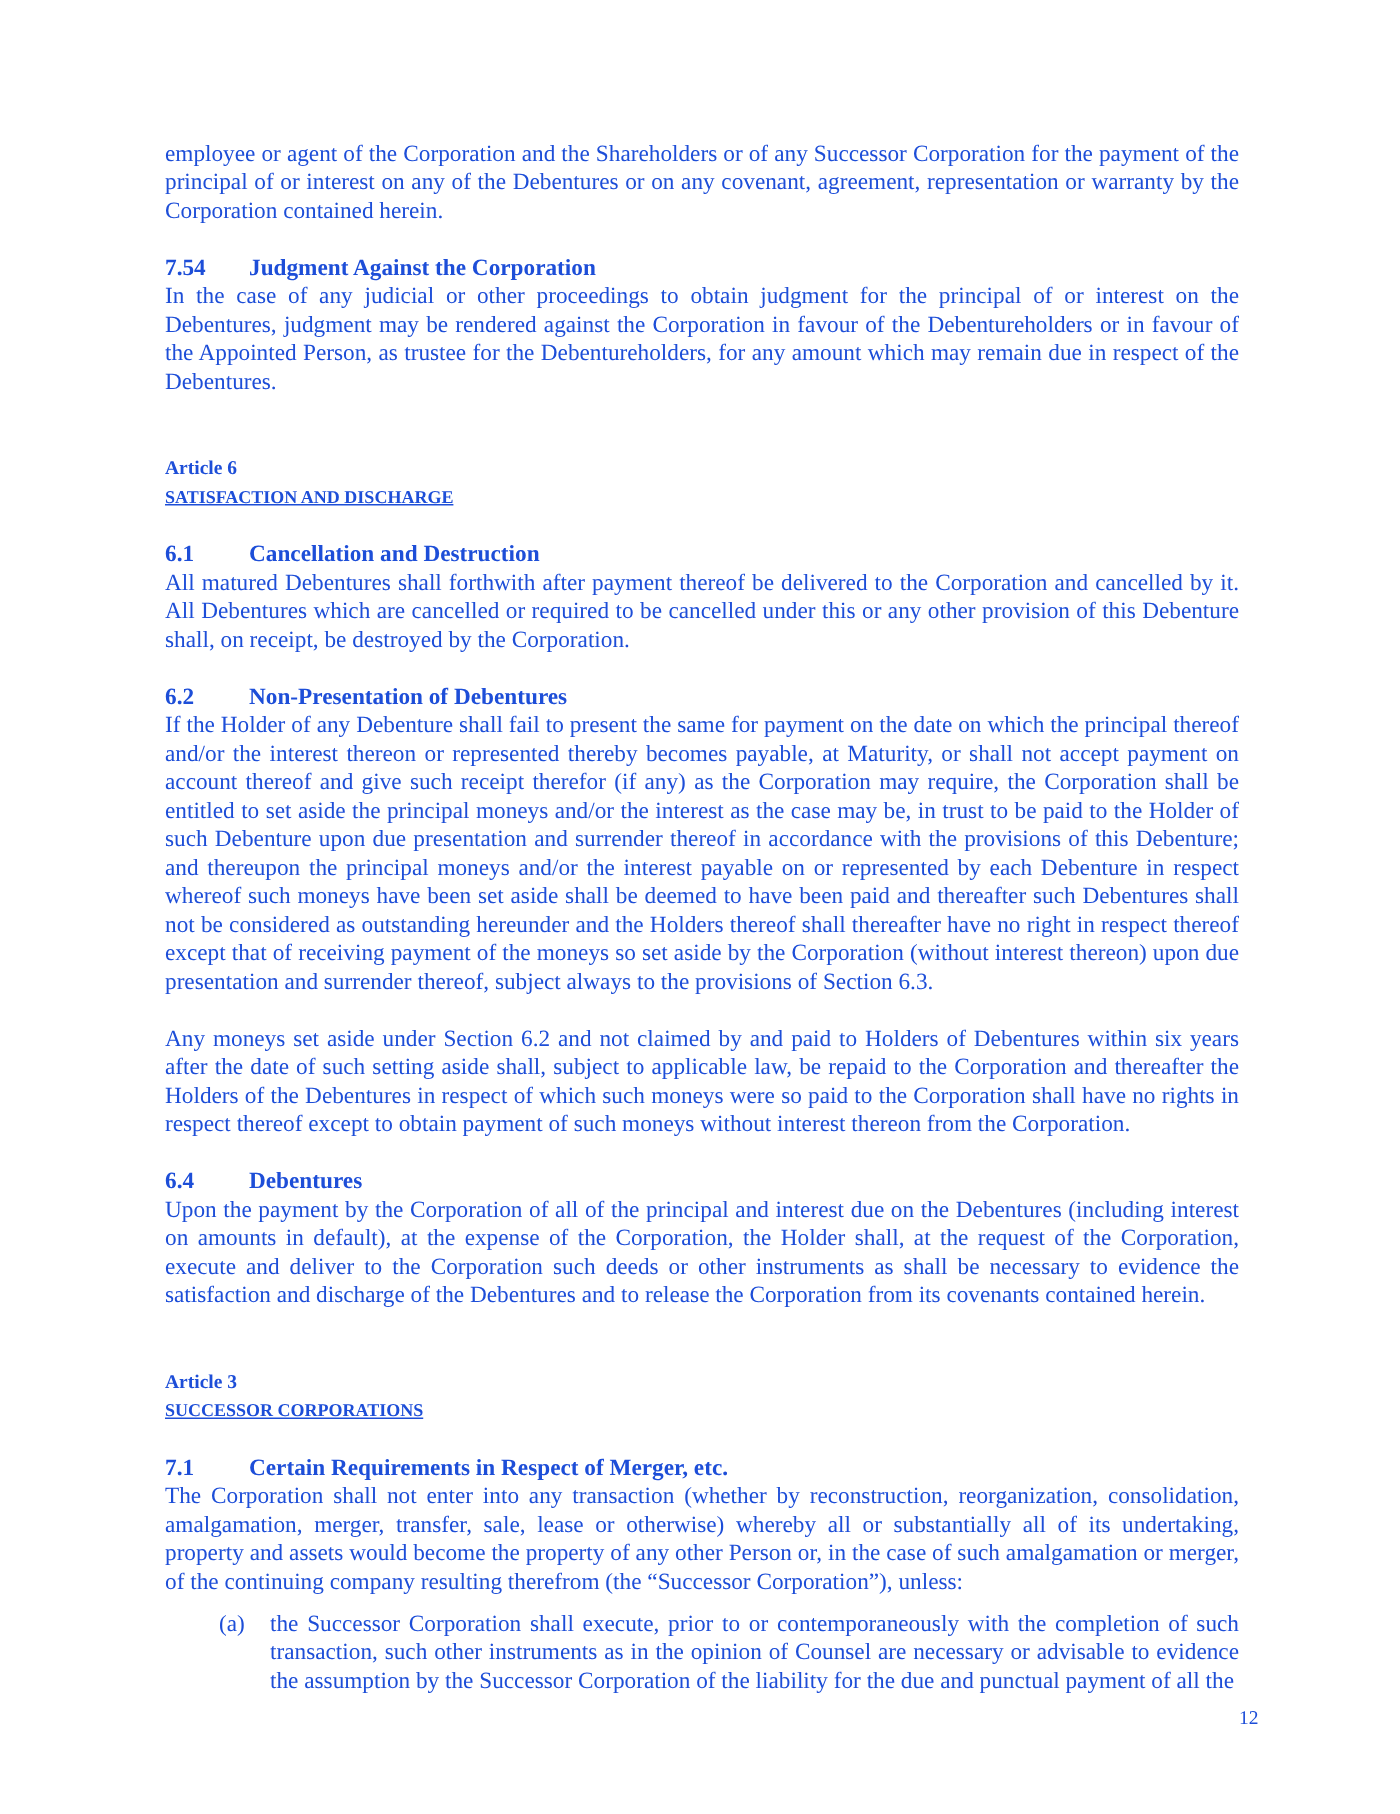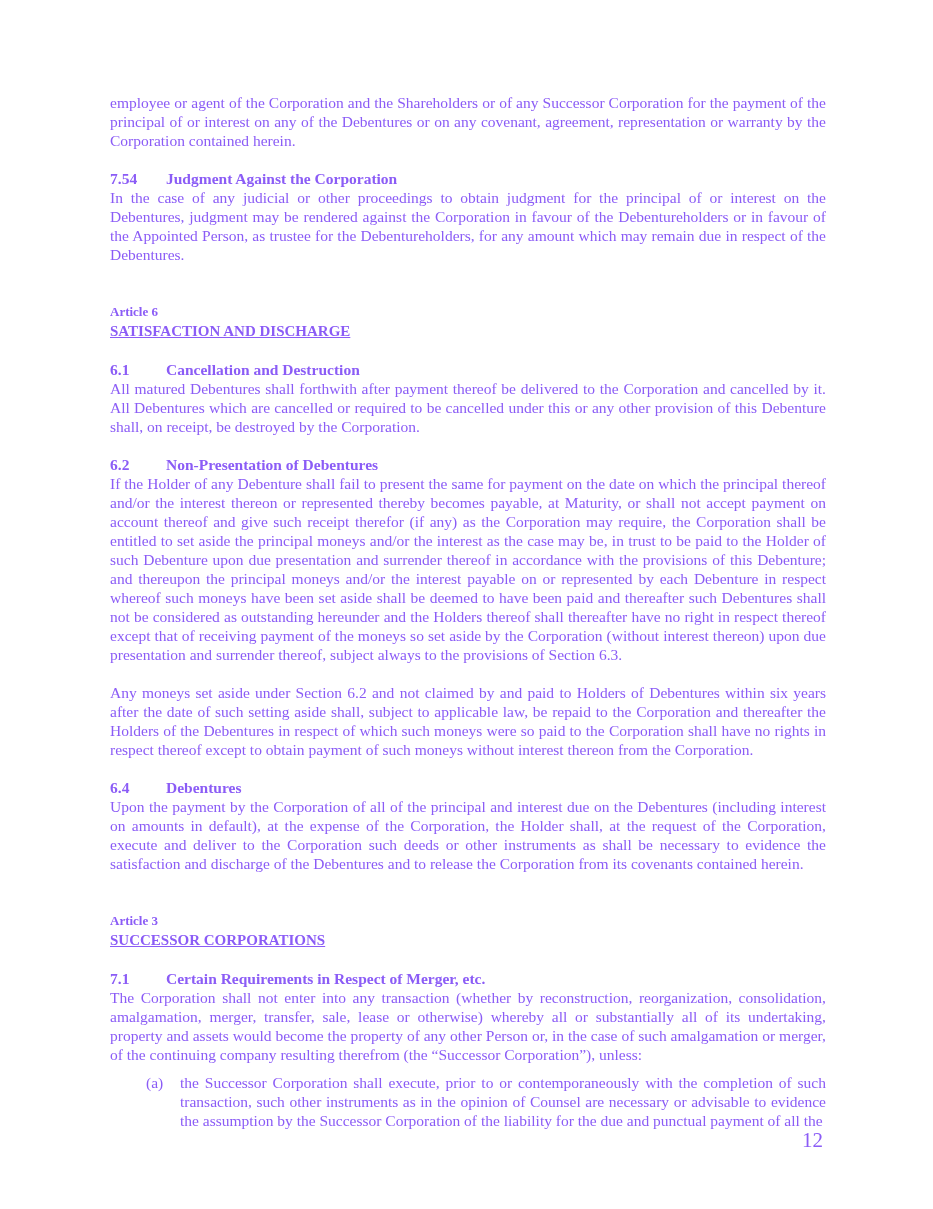"employee or agent of the" .page { color: #8b5cf6 -> #1d4ed8 }
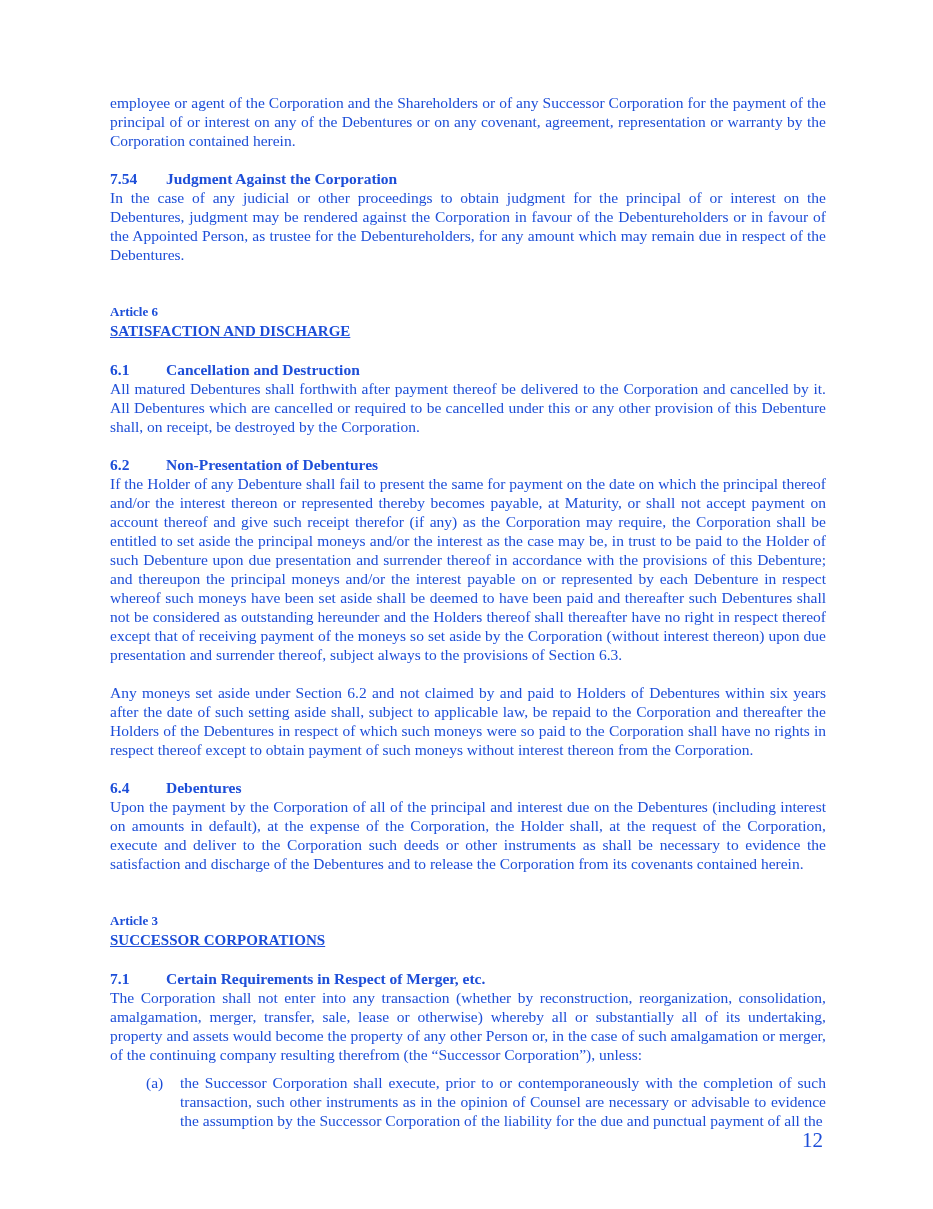"SATISFACTION AND DISCHARGE" .article-subtitle { font-size: 15px -> 12px }
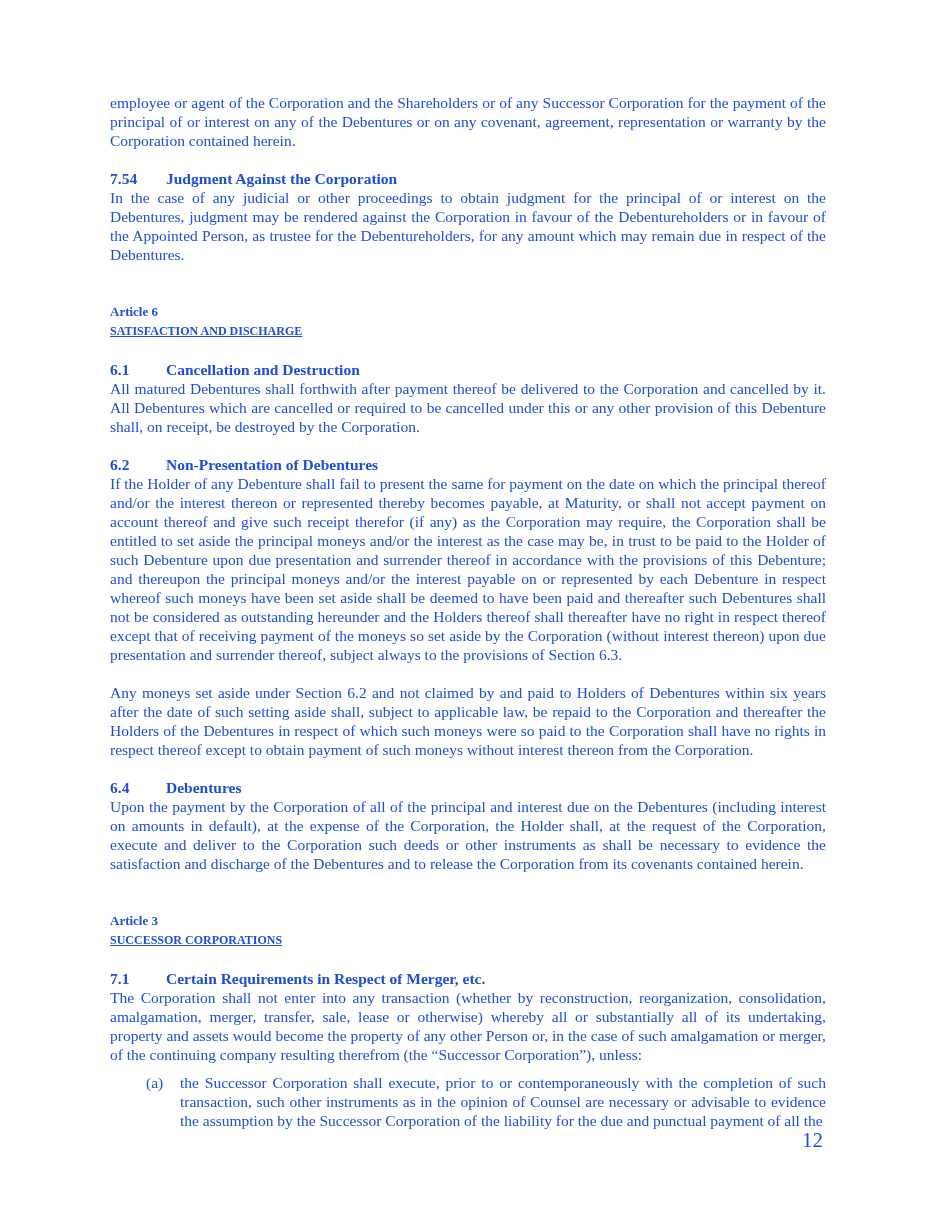"12" .page-number { font-size: 21px -> 13px; right: 110px -> 94px }
